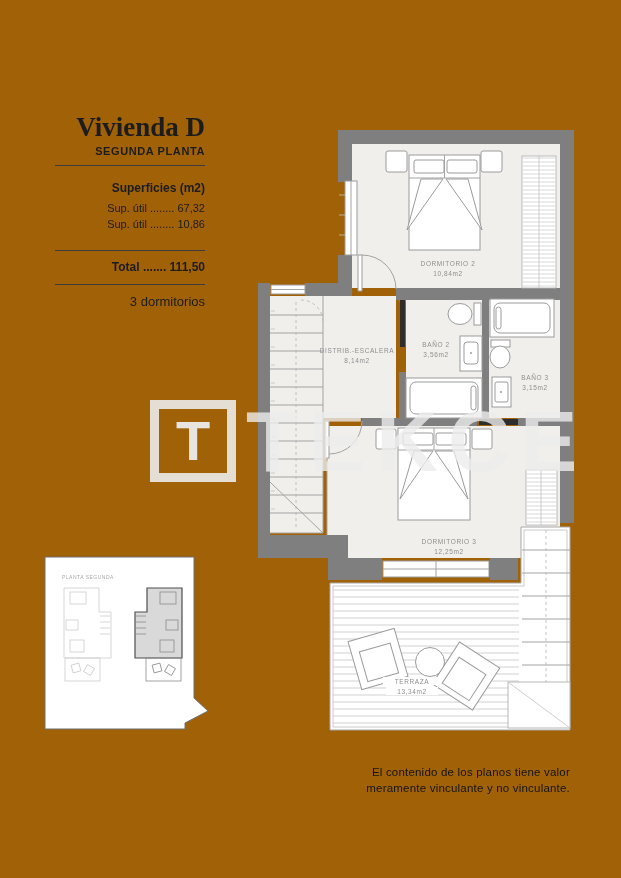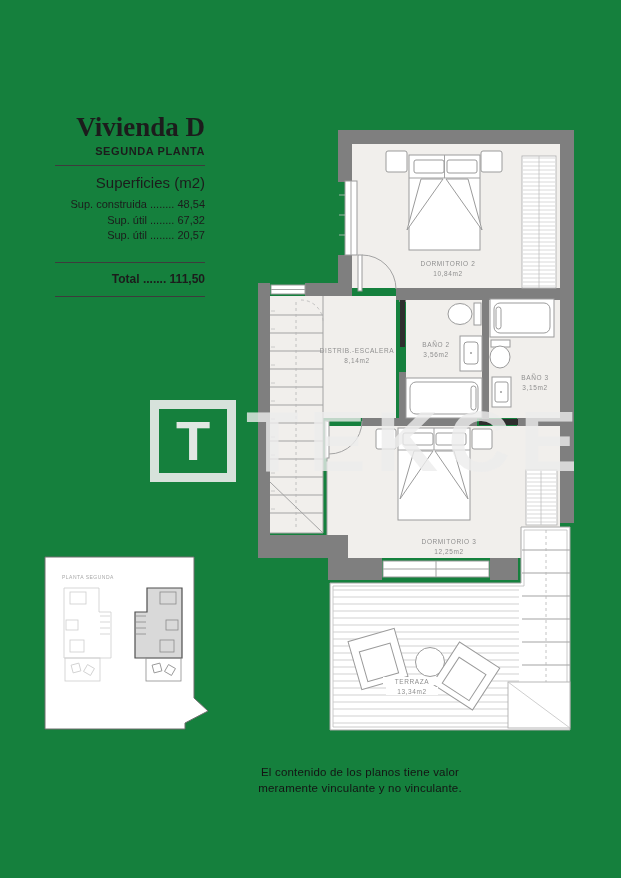"Vivienda D" .page { background: #15803d -> #a16207 }
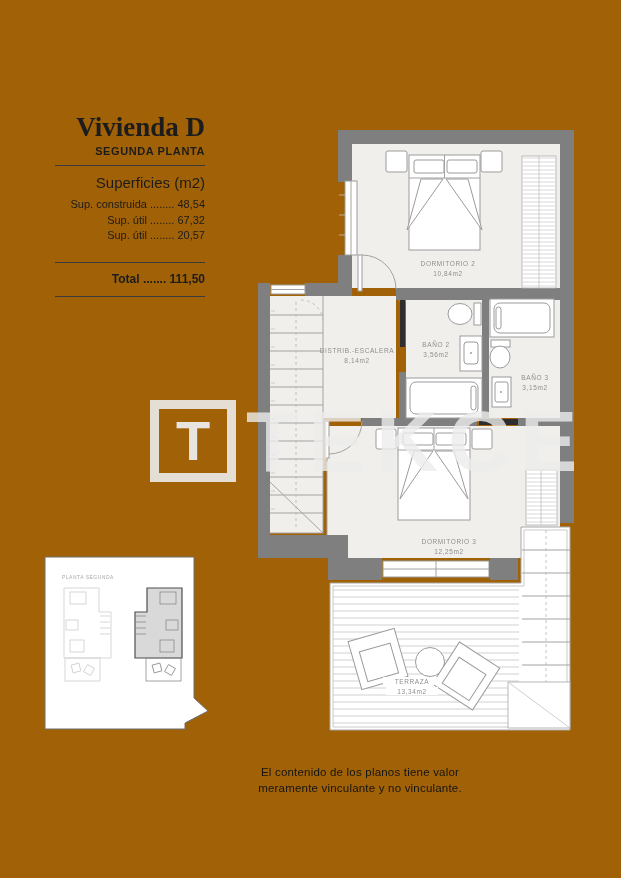"Superficies (m2)" .panel .surf-head { font-size: 15px -> 12px; font-weight: none -> bold; margin-top: 8px -> 15px }
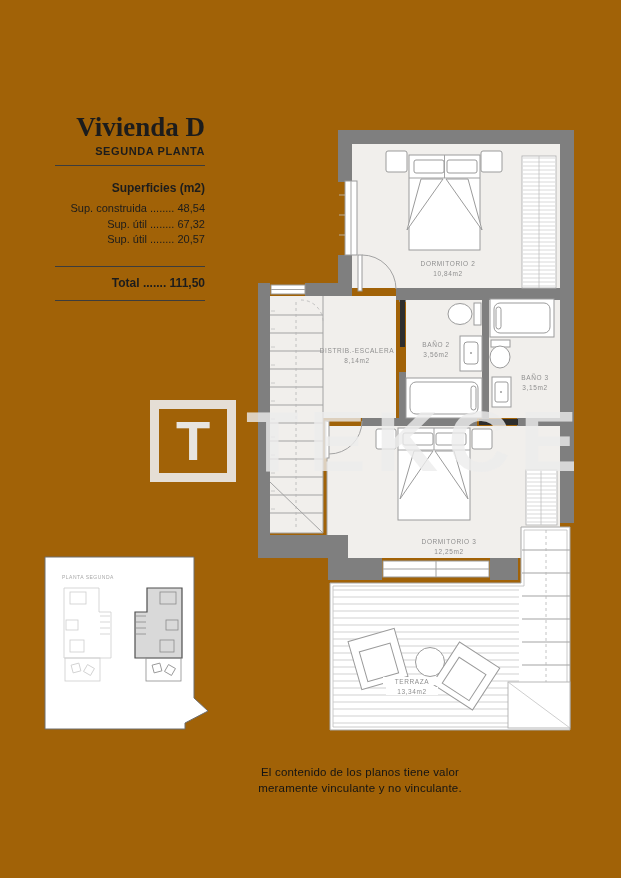"Sup. construida ........ 48,54" div { html: <div>Sup. construida ........ 48,54</div> -> none }
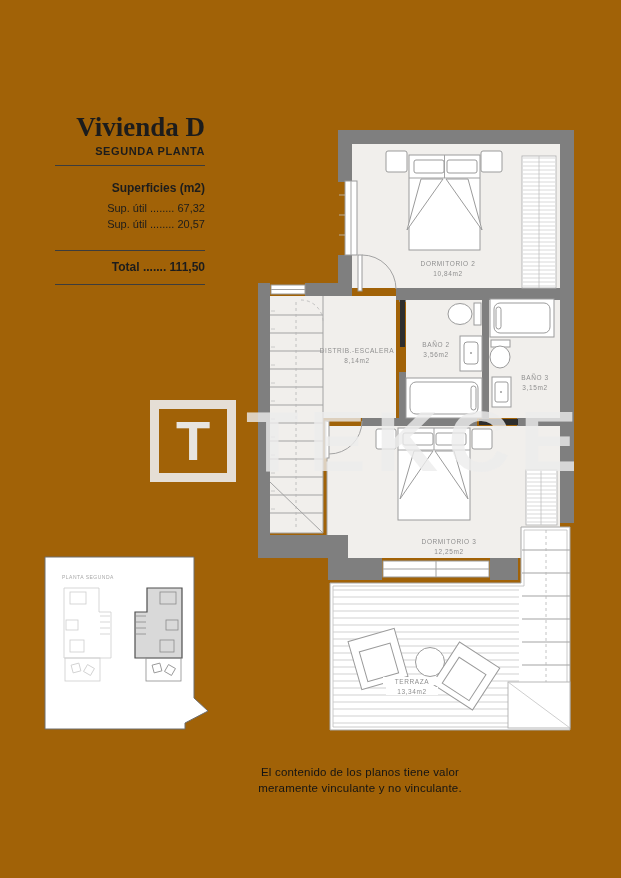"Sup. útil ........ 20,57" div { text: 20,57 -> 10,86 }
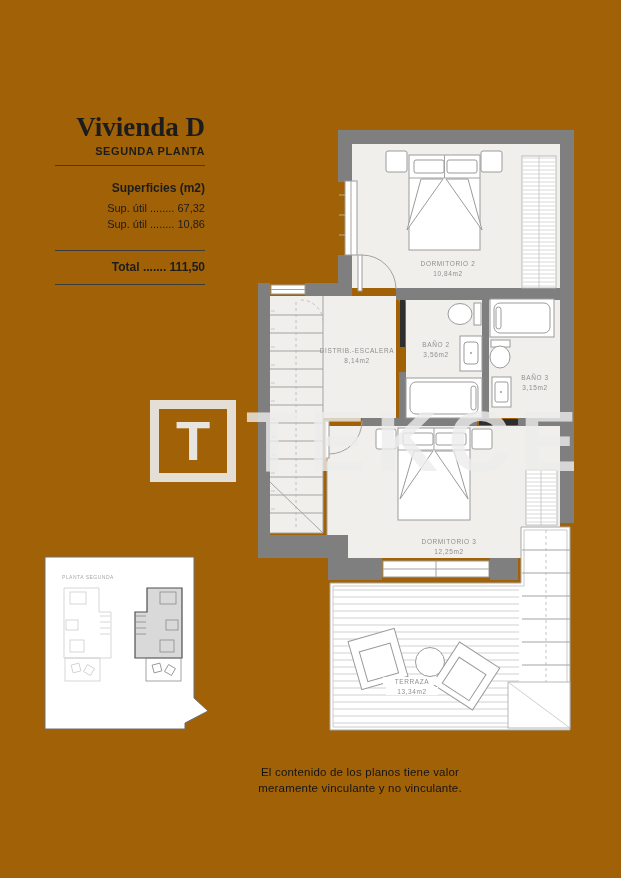"3 dormitorios" div { html: none -> <div>3 dormitorios</div> }
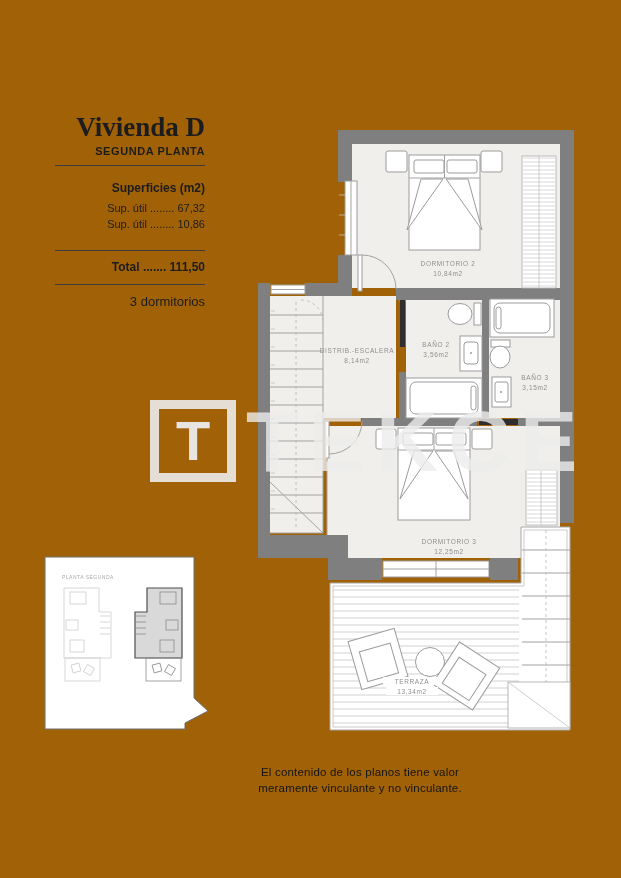"El contenido de los planos" .footer { text-align: center -> right }
